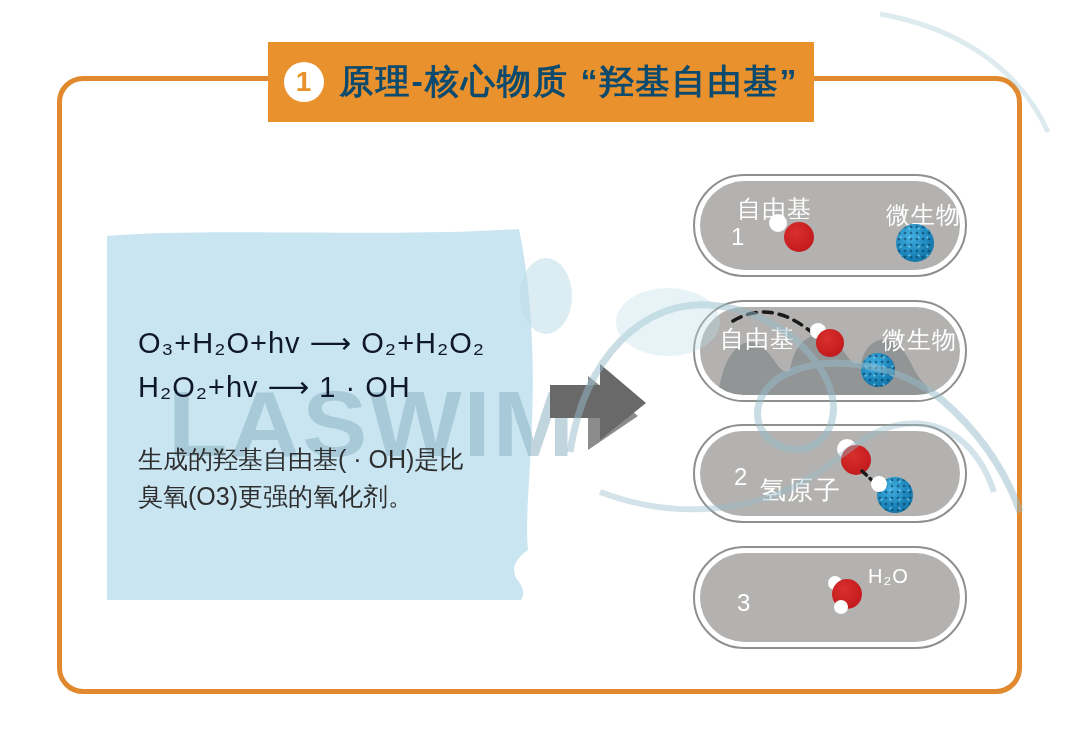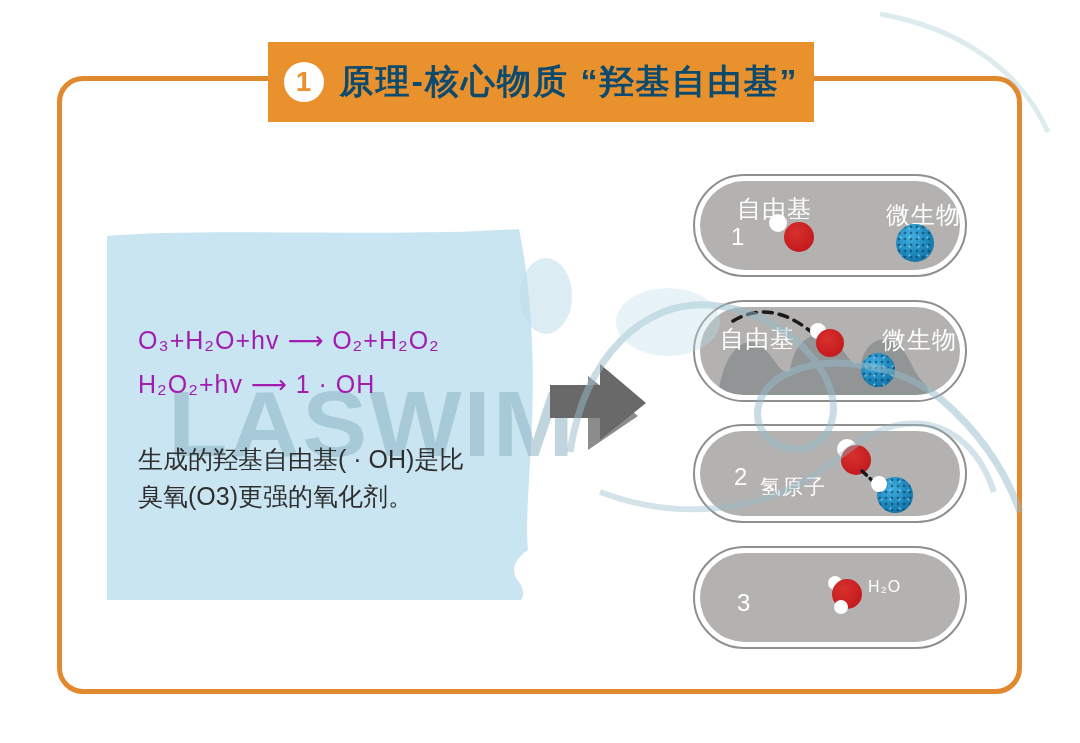"O₃+H₂O+hv ⟶ O₂+H₂O₂" .eq { color: #a21caf -> #0f172a; font-size: 25px -> 29px }
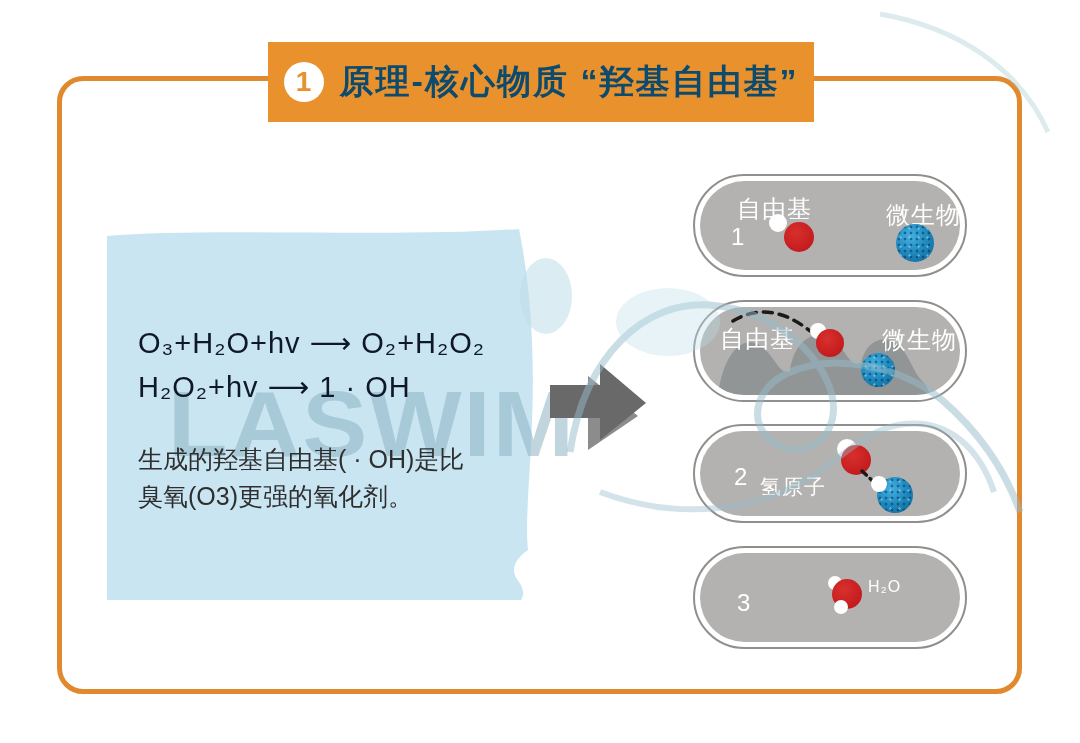"氢原子" span.cap-label { font-size: 21px -> 26px }
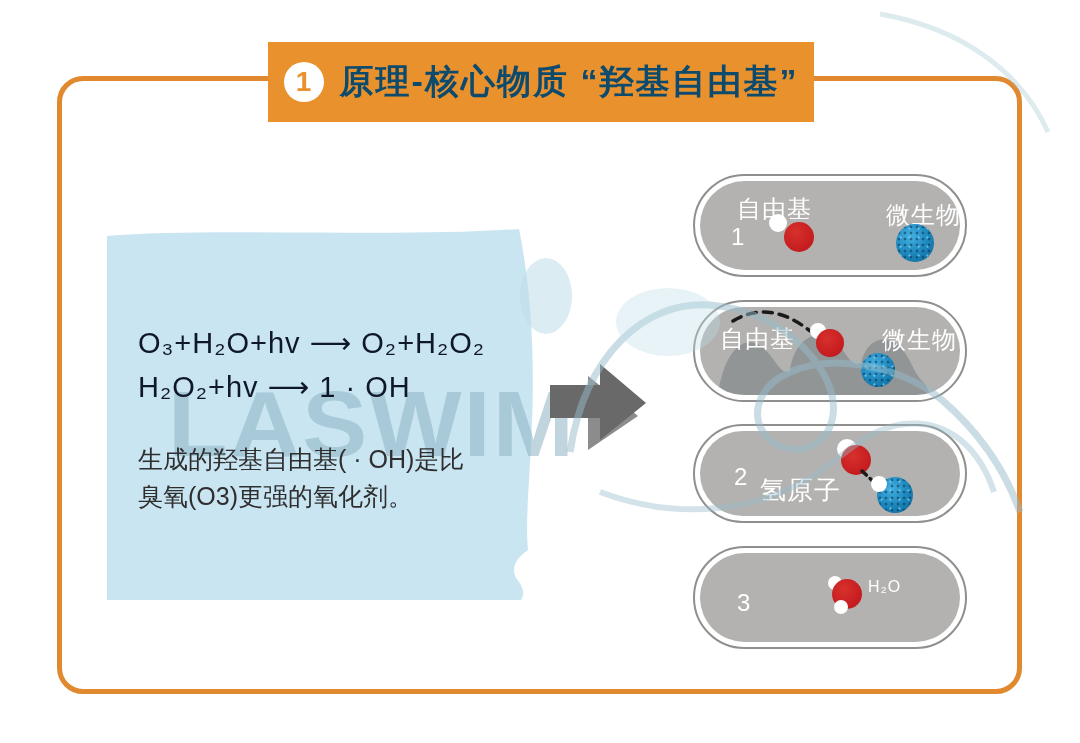"H₂O" span.cap-label { font-size: 16px -> 20px; top: 25px -> 12px }
